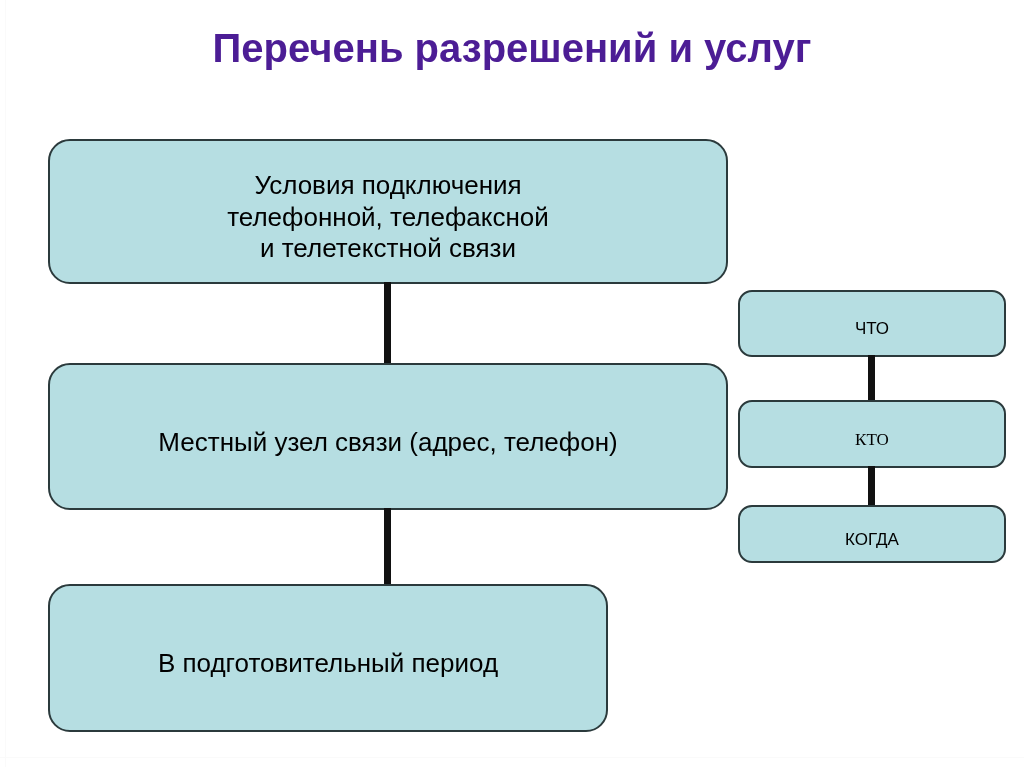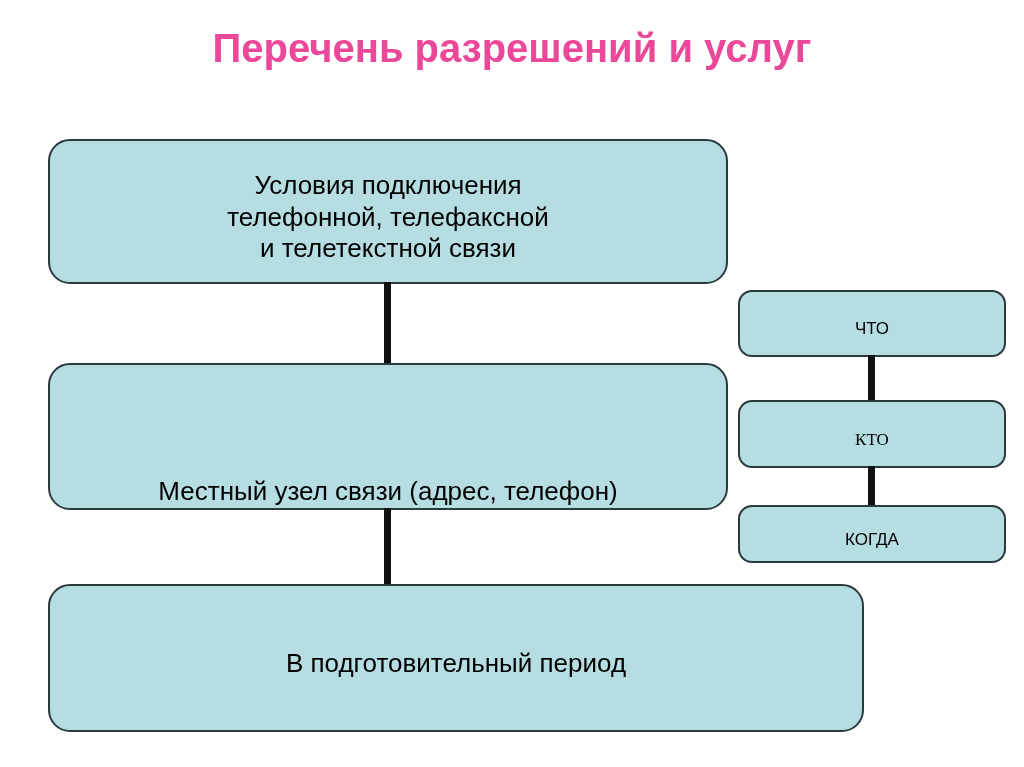"Перечень разрешений и услуг" .slide-title { color: #ec4899 -> #4c1d95 }
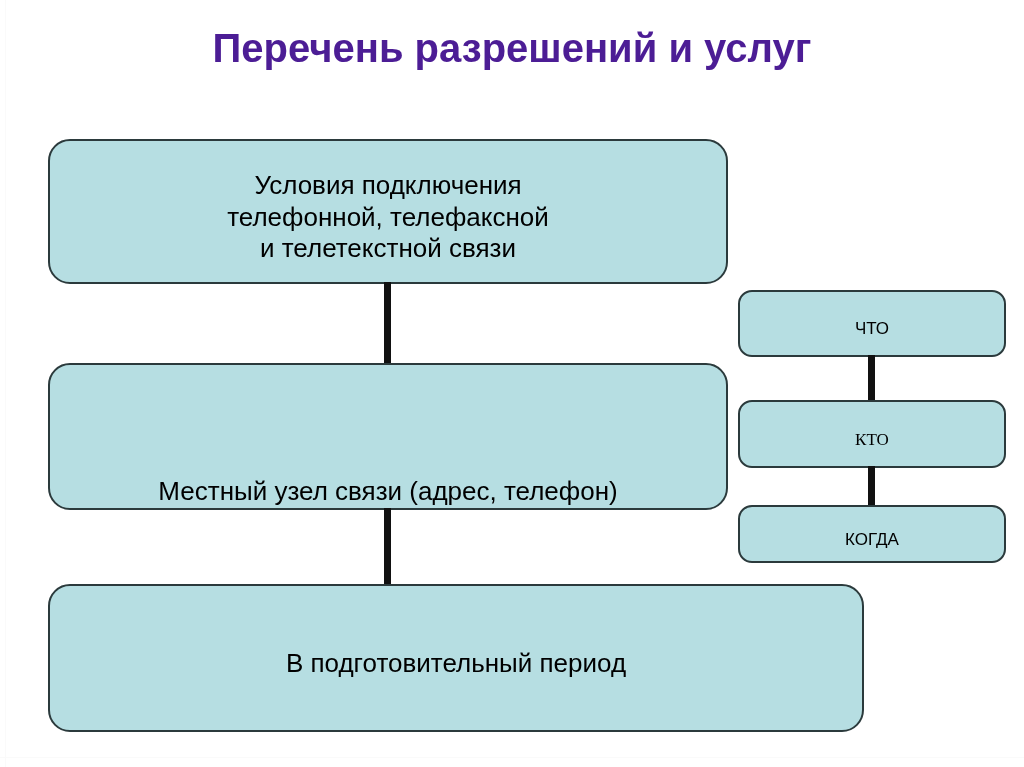"Местный узел связи (адрес, телефон)" #node-local-node { align-items: flex-end -> none }
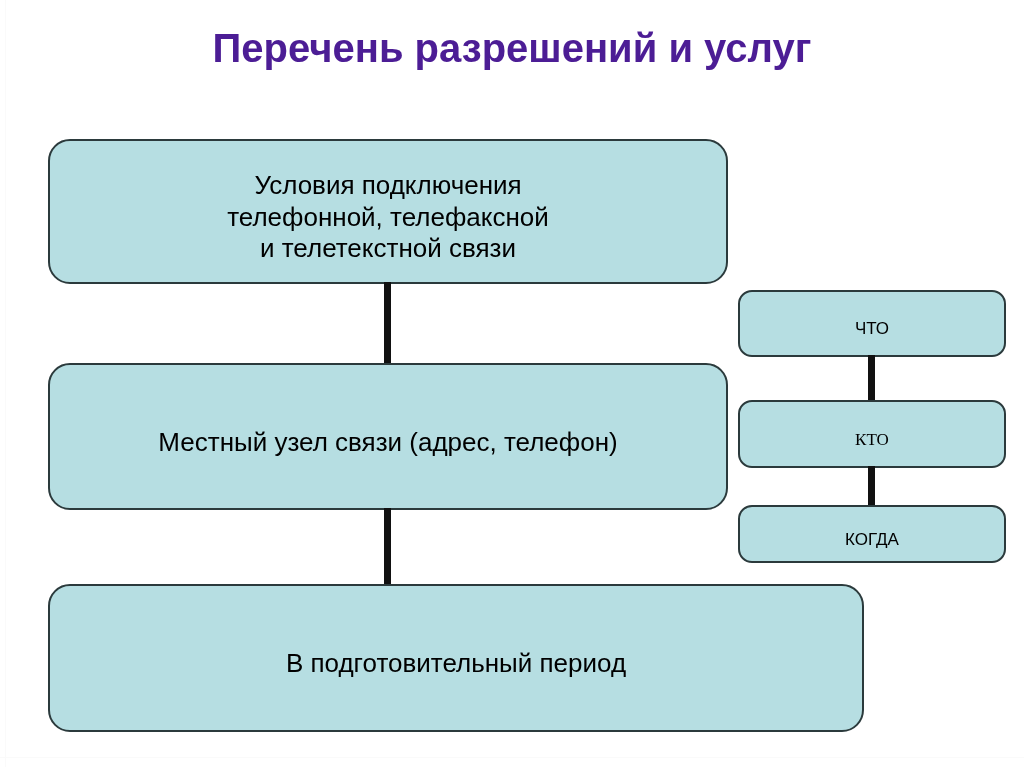"В подготовительный период" #node-prep-period { width: 816px -> 560px }
